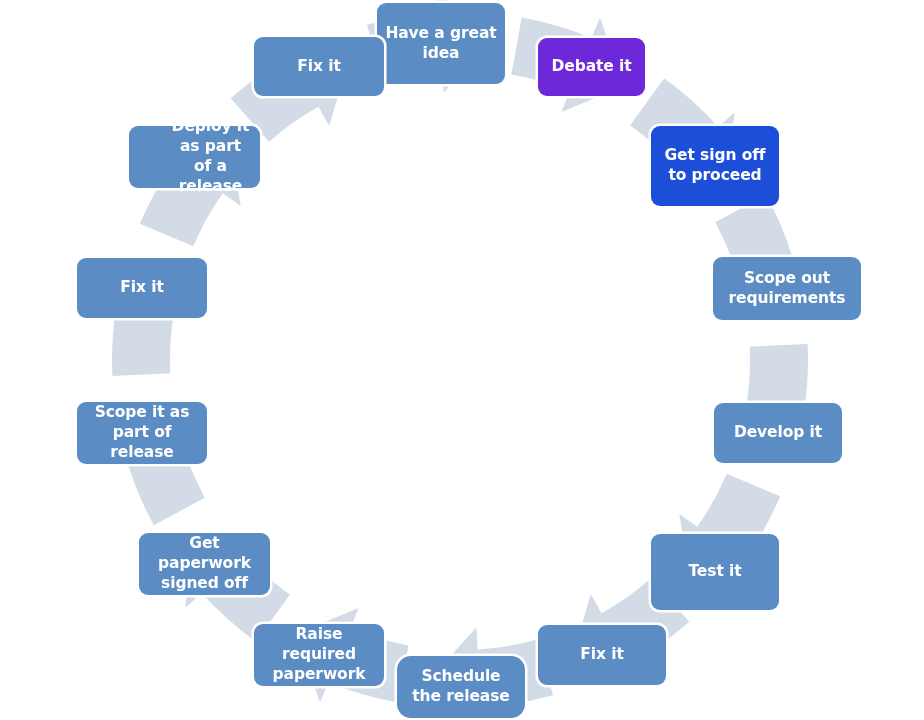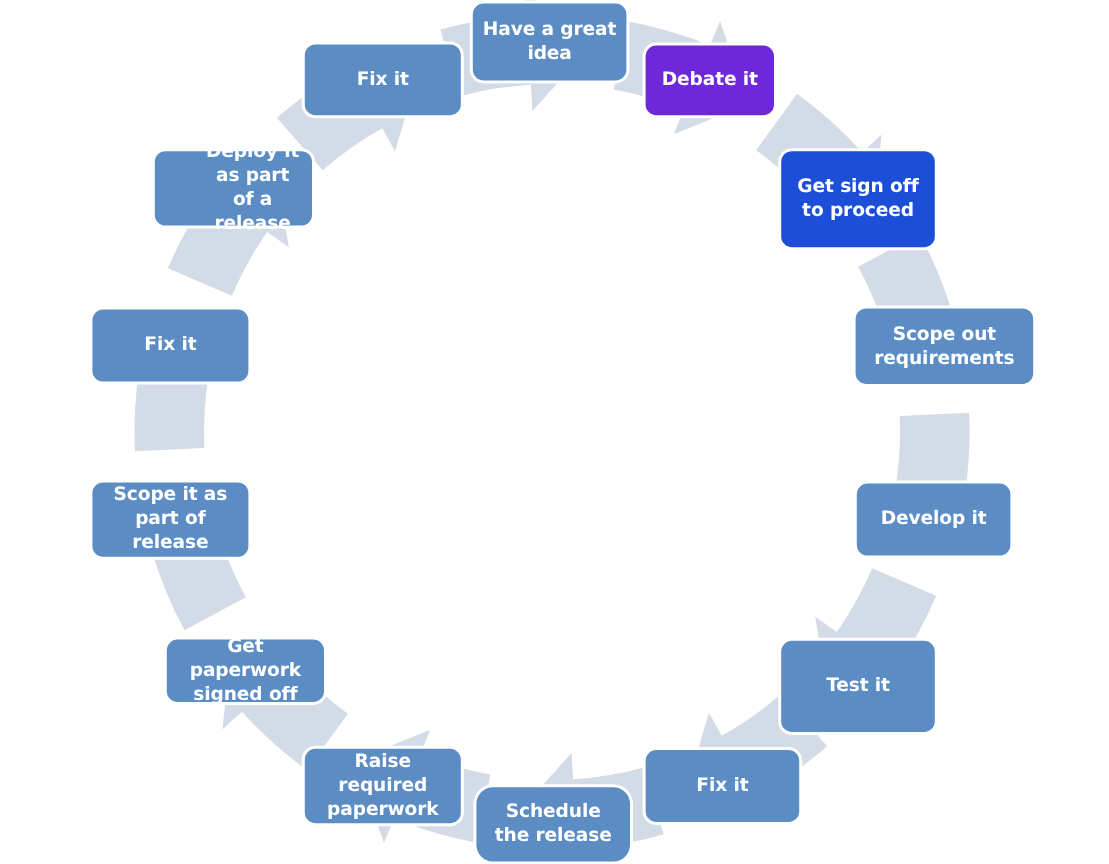"Have a great idea" div.cycle-node { height: 64px -> 81px; left: 394px -> 377px }
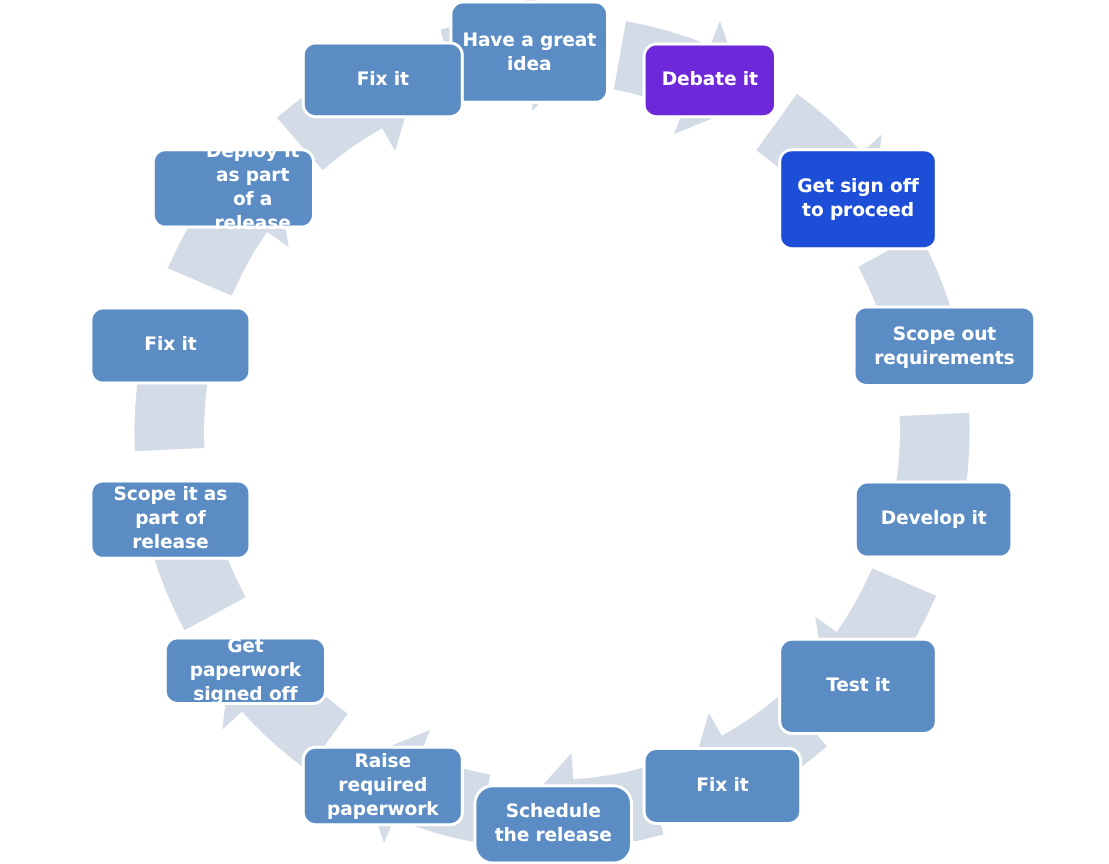"Get paperwork signed off" div.cycle-node { height: 52px -> 62px }
